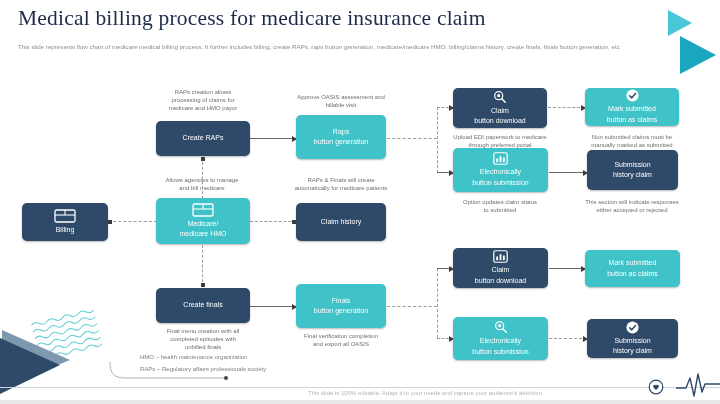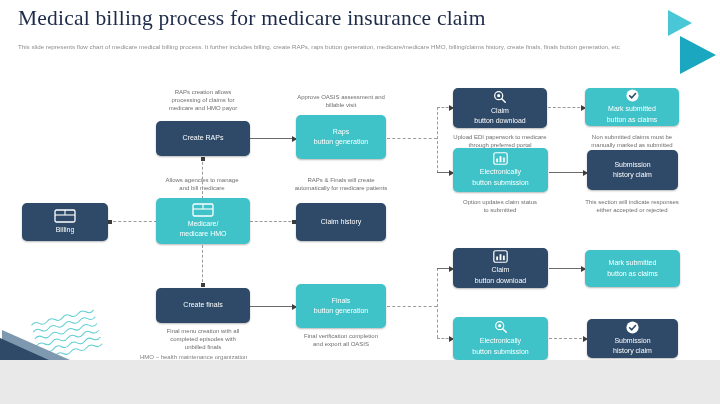"Medical billing process for medicare" #slide { height: 360px -> 400px }
